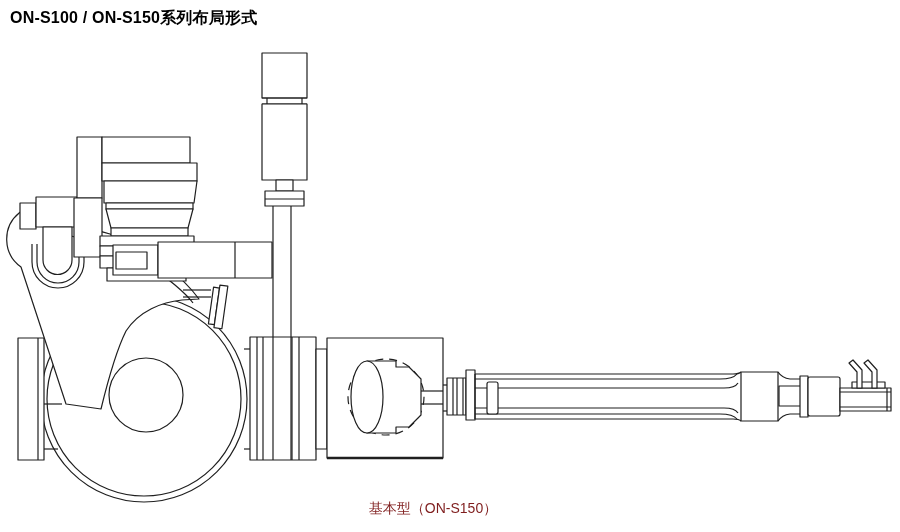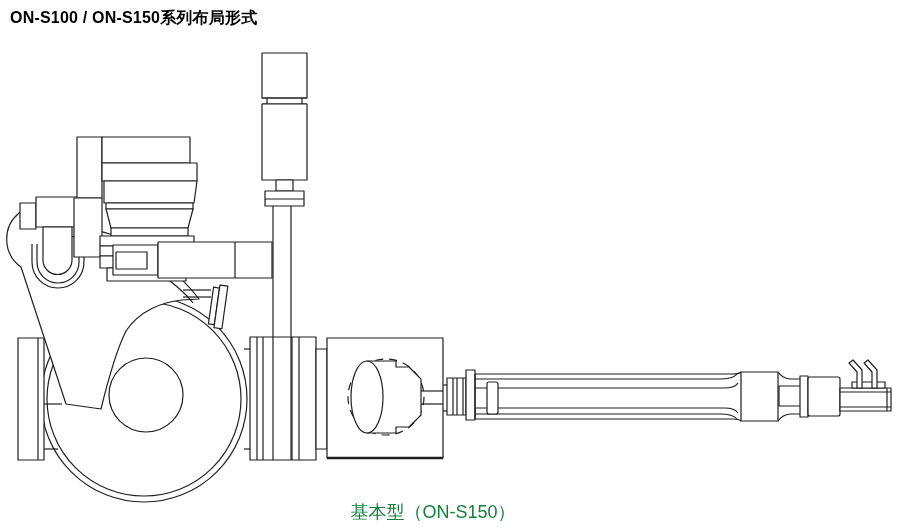"基本型（ON-S150）" .page-caption { color: #15803d -> #7f1d1d; font-size: 18px -> 14px }
